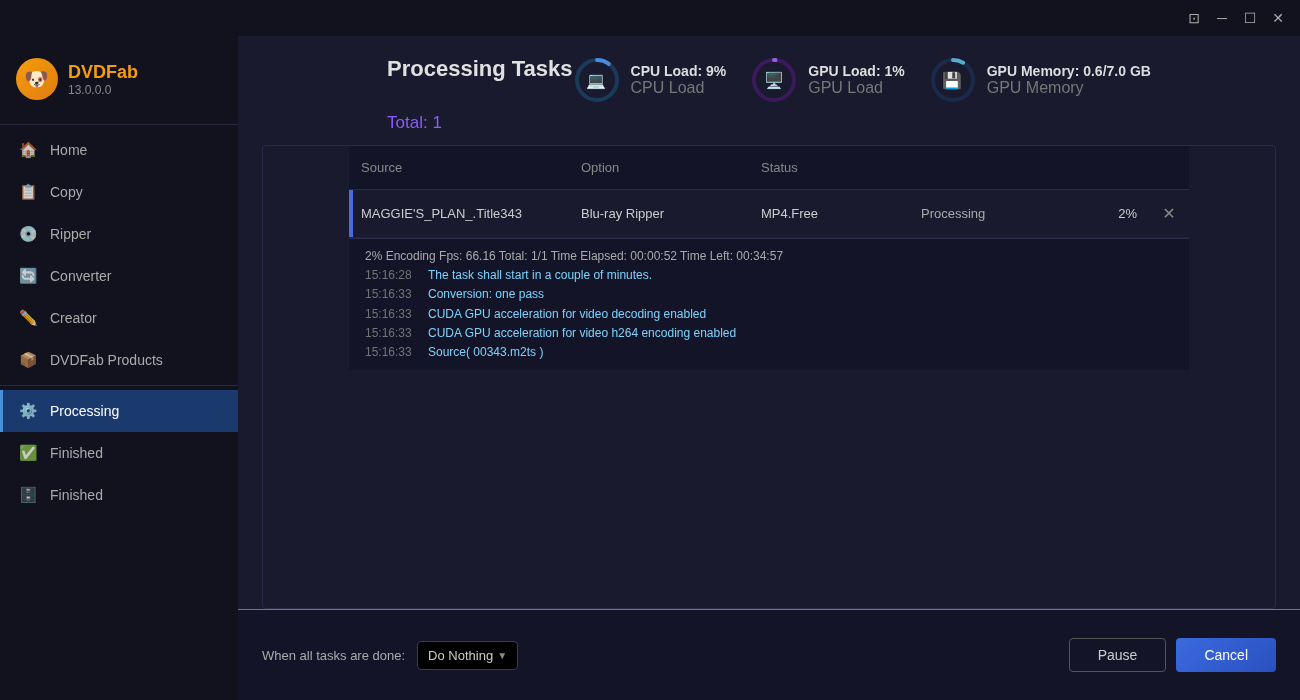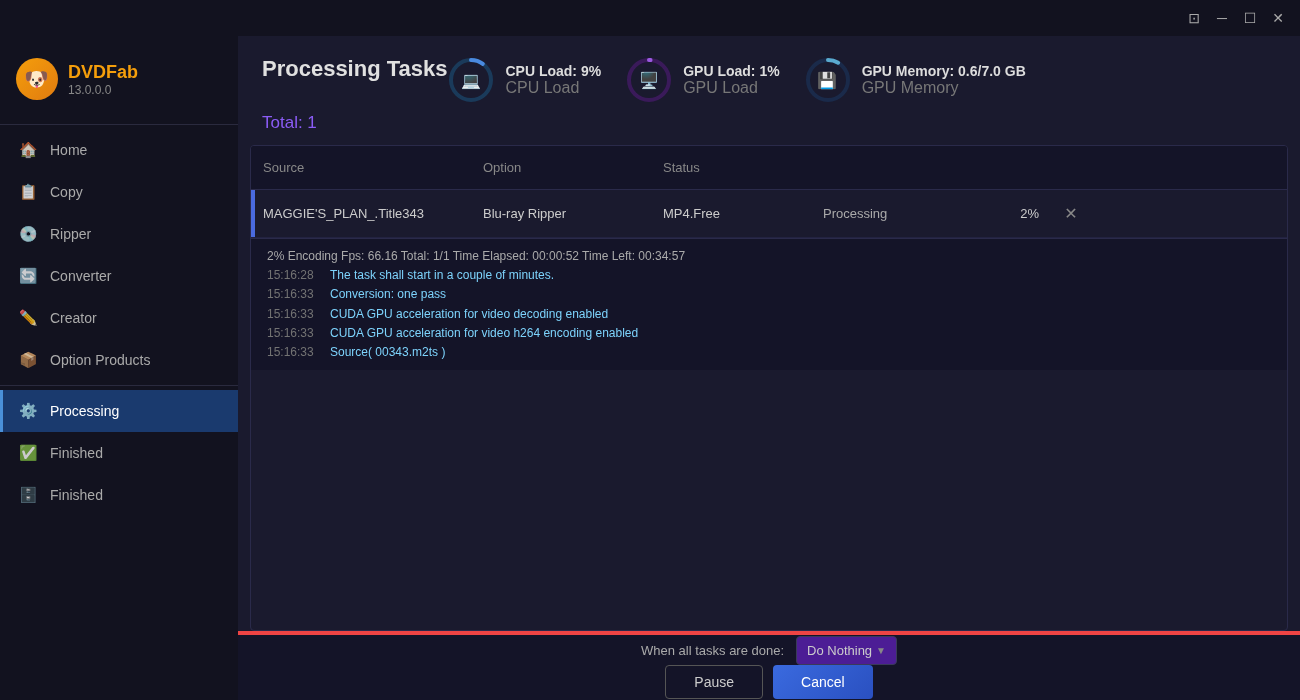"Processing Tasks" .main-header { justify-content: flex-start -> center }
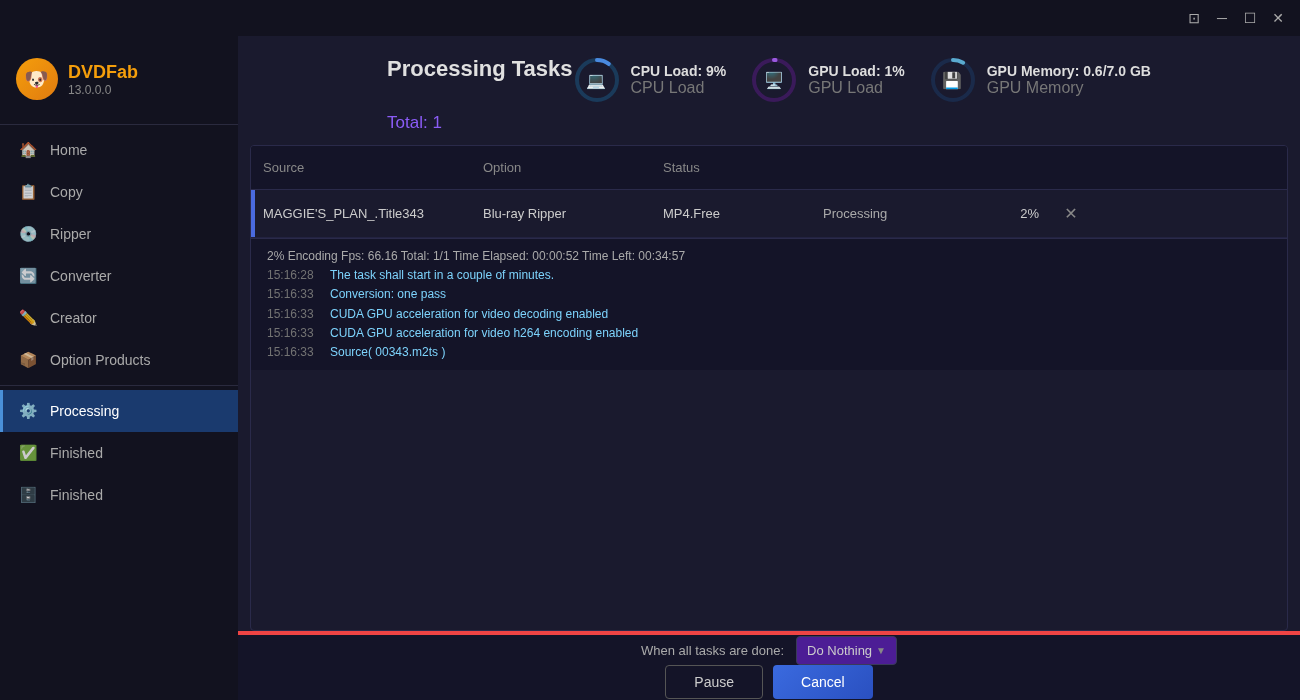"Source" .table-area { align-items: none -> center; margin: 0 12px -> 0 24px }
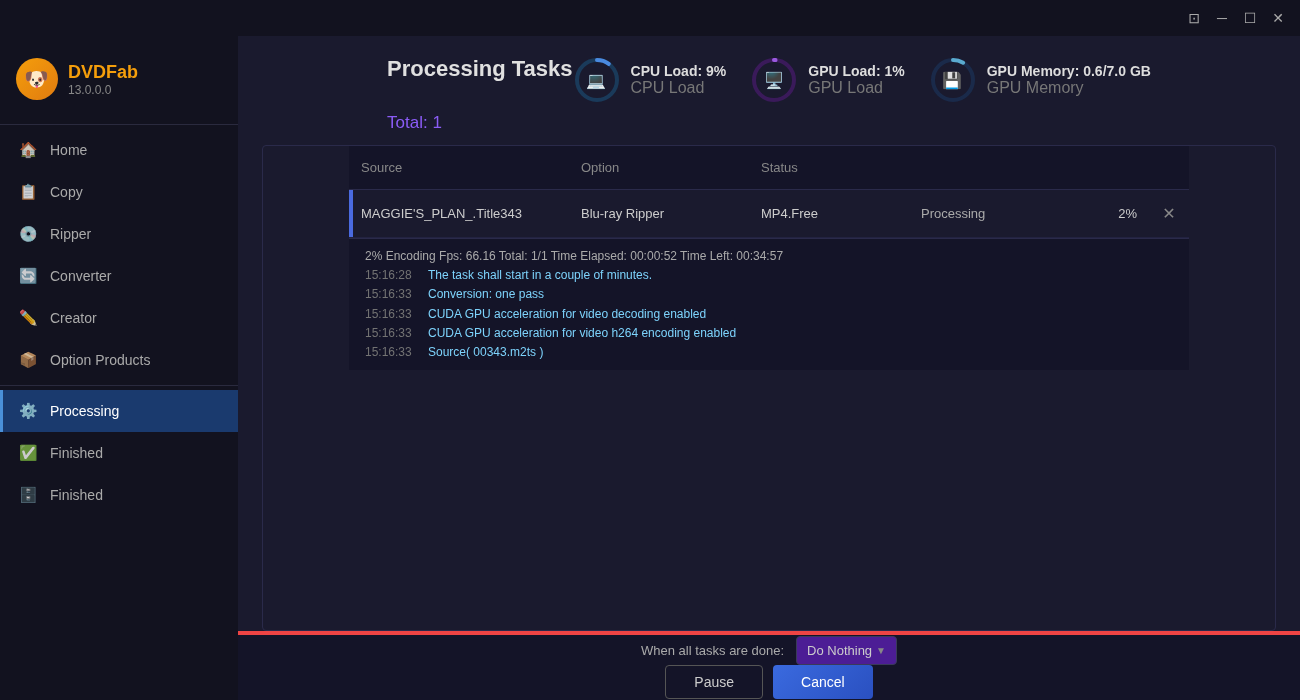"Option Products" span { text: Option -> DVDFab }
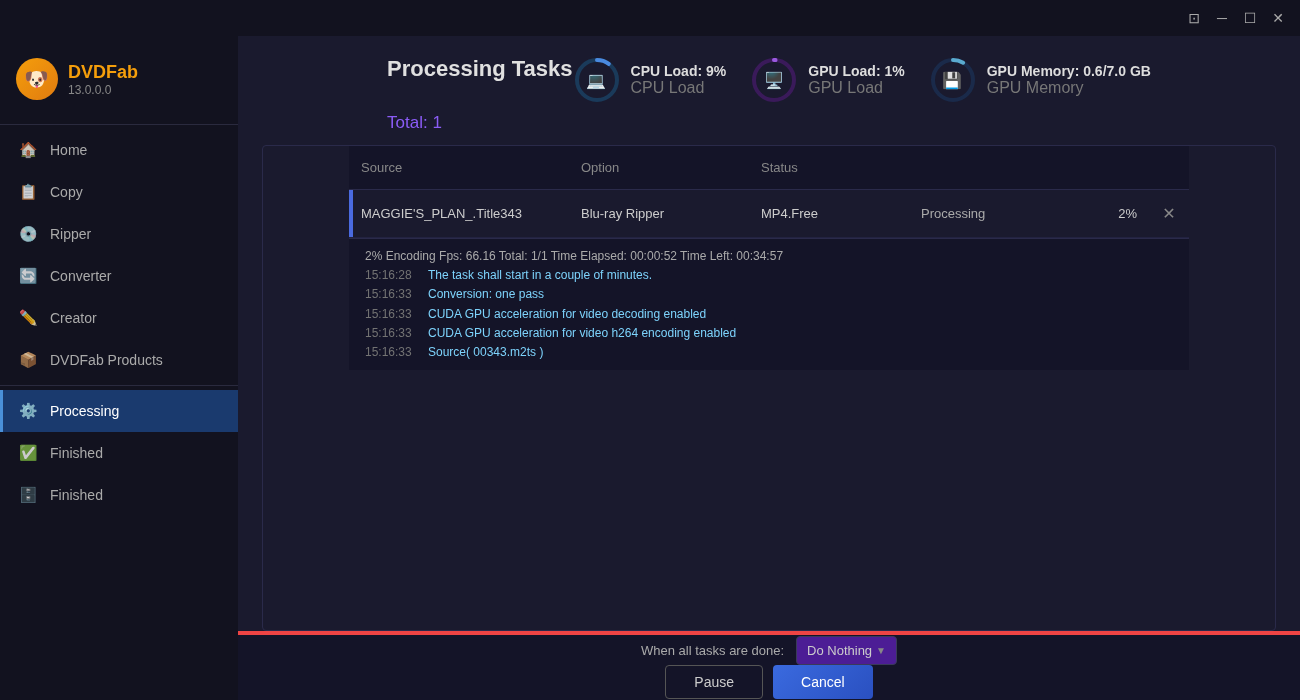"When all tasks are done:" .main-footer { border-top: 4px solid #ef4444 -> 1px solid #ef4444; flex-direction: column -> none; padding: 1px 24px -> 28px 24px }
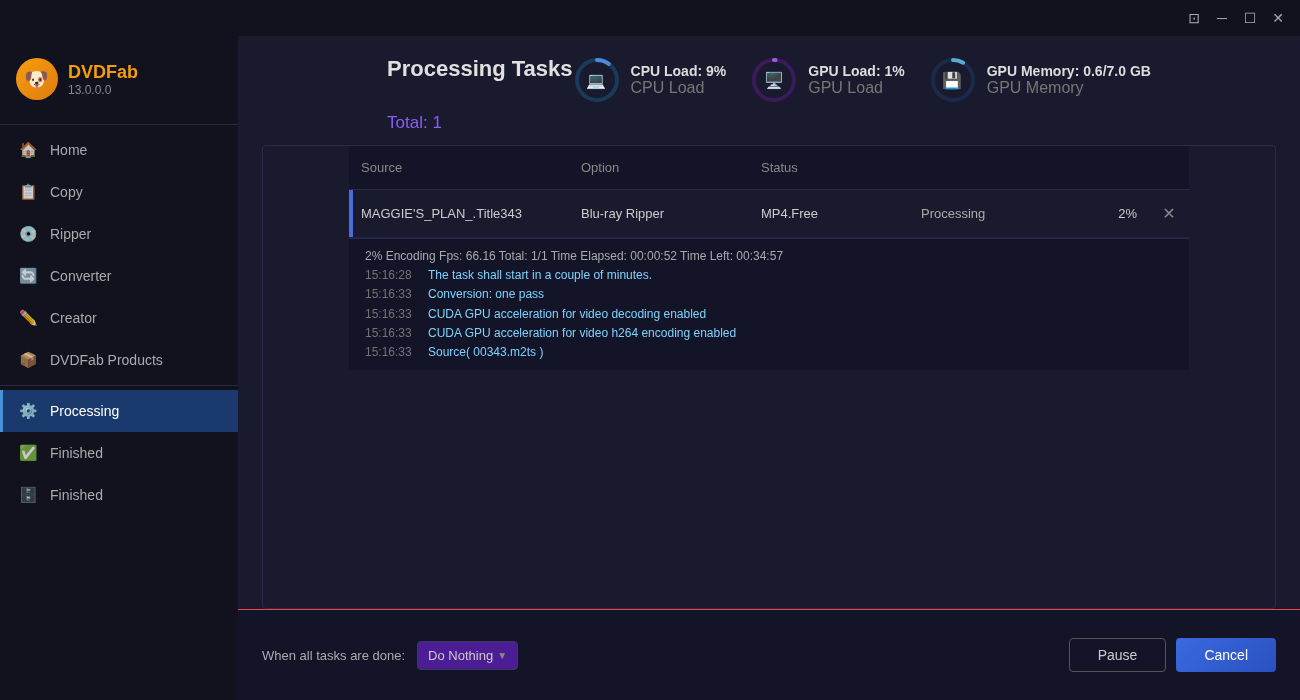"Do Nothing" .dropdown { background: #4c1d95 -> #000000 }
